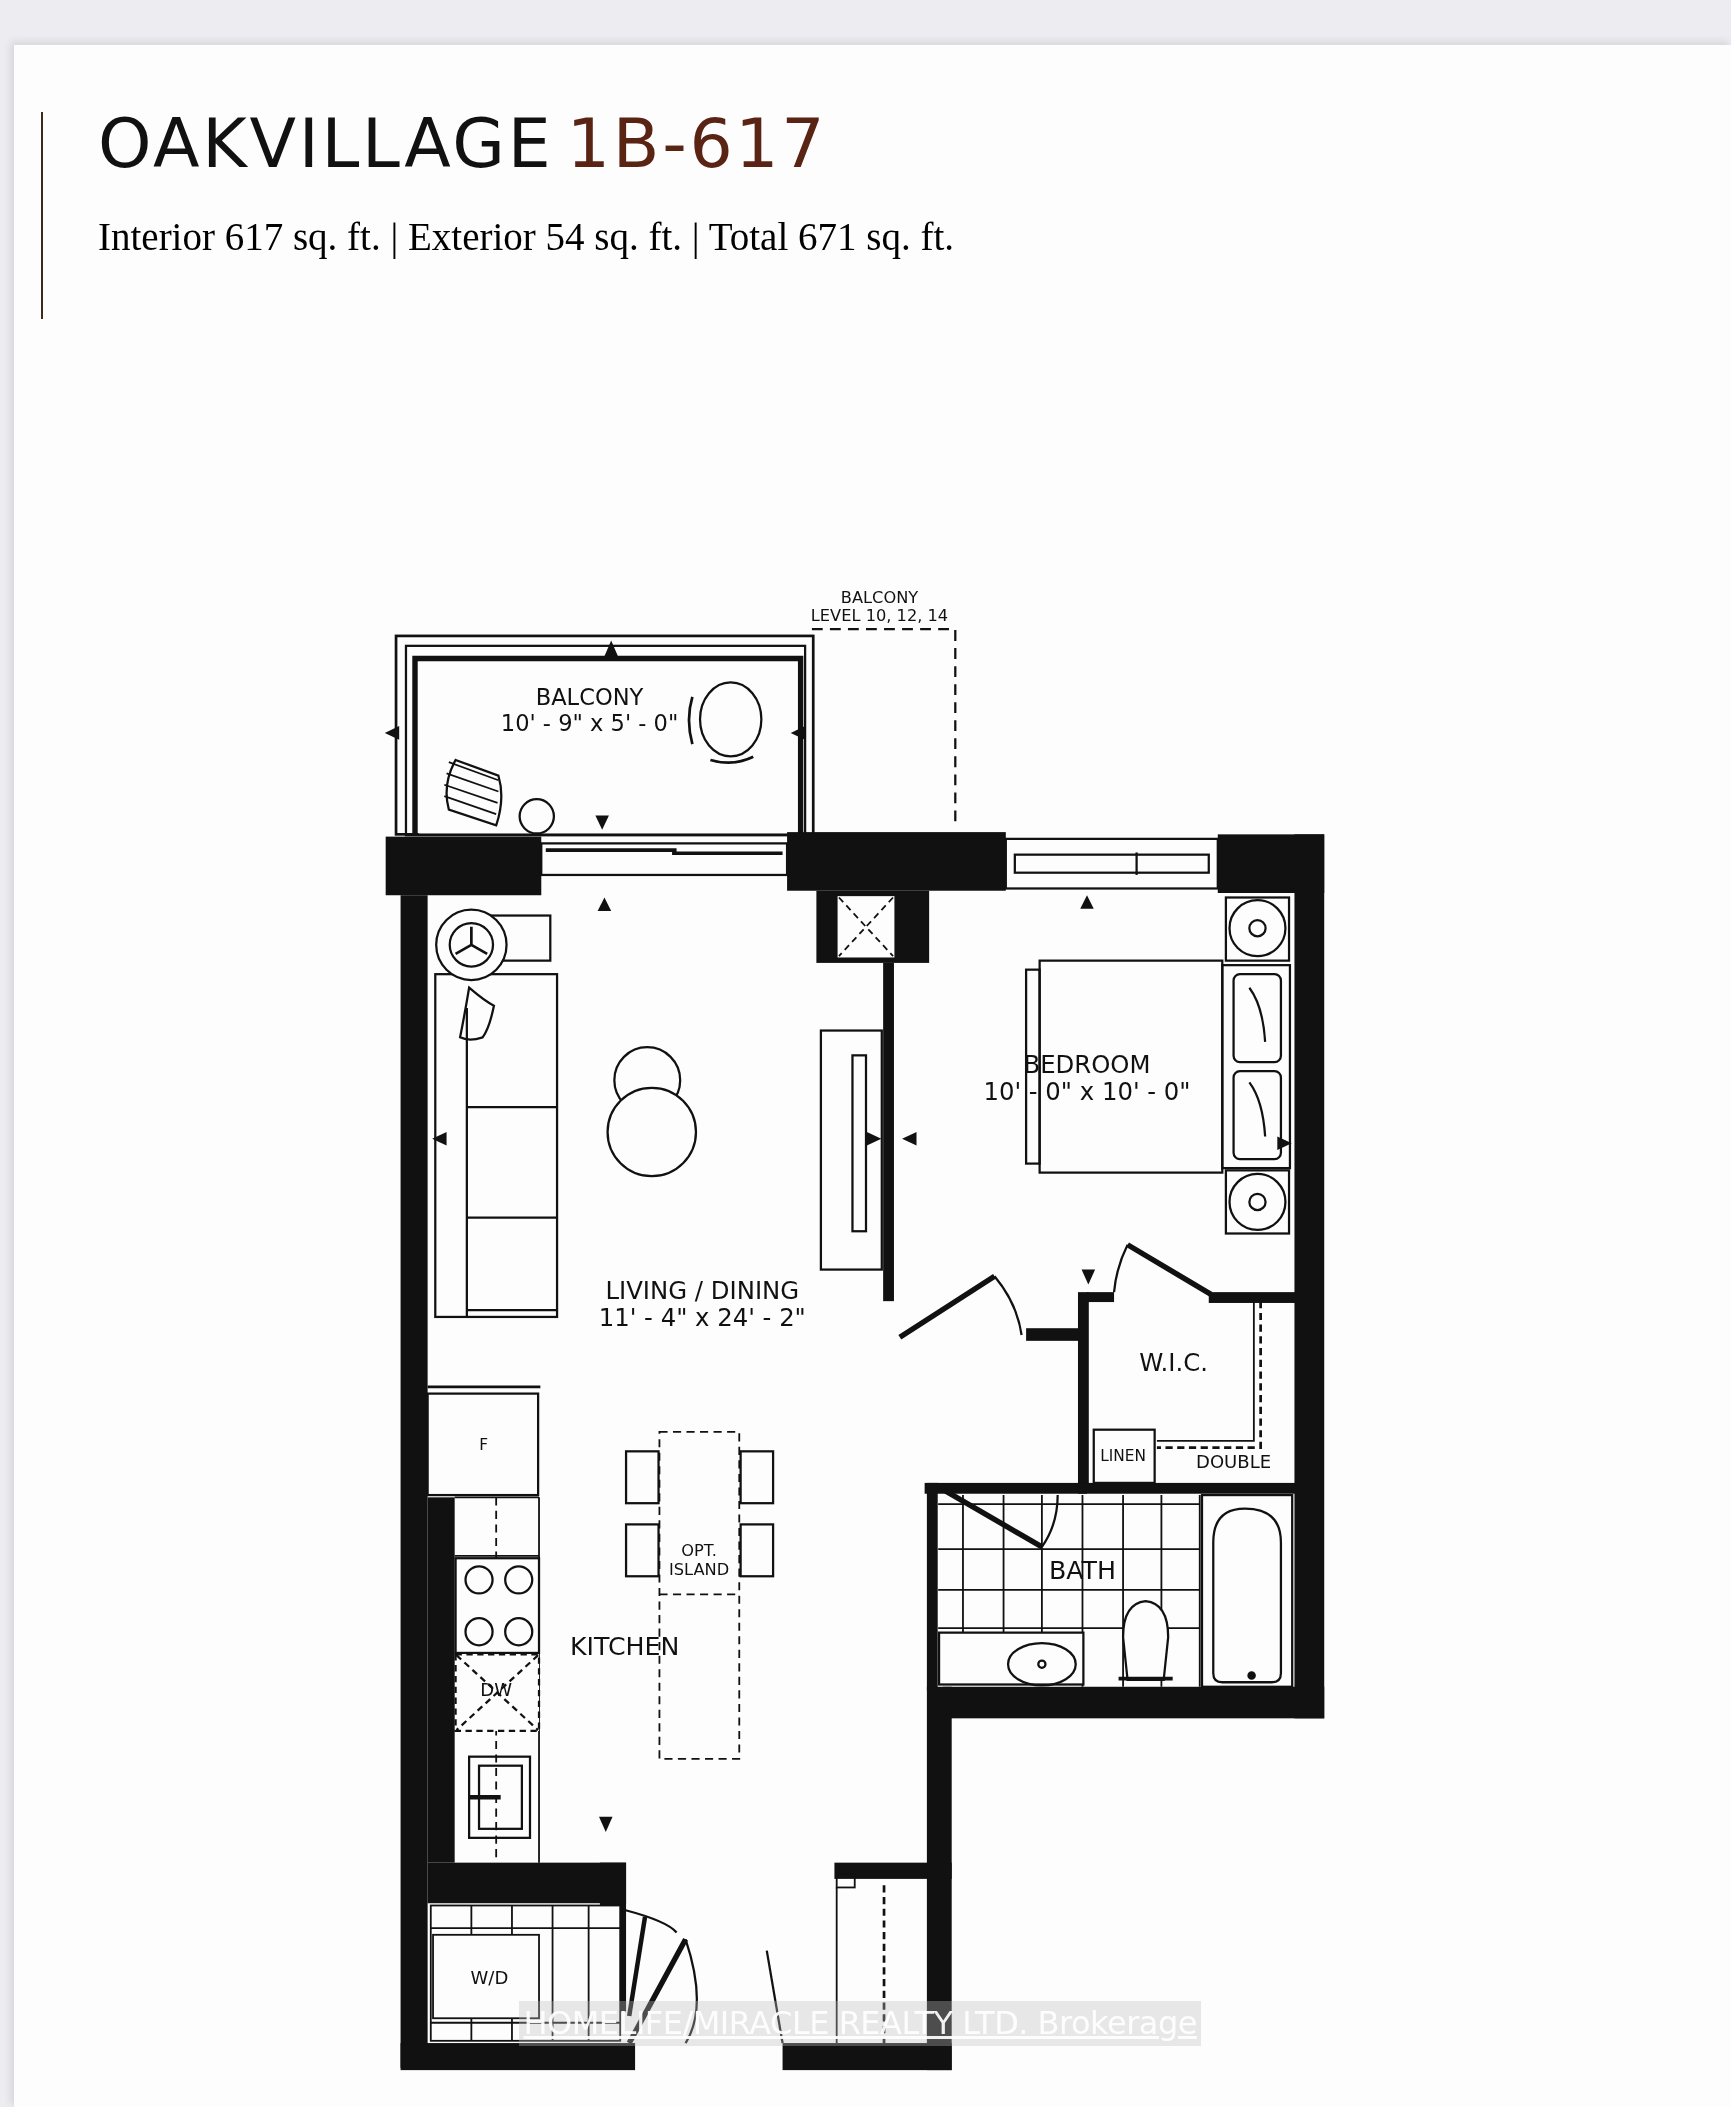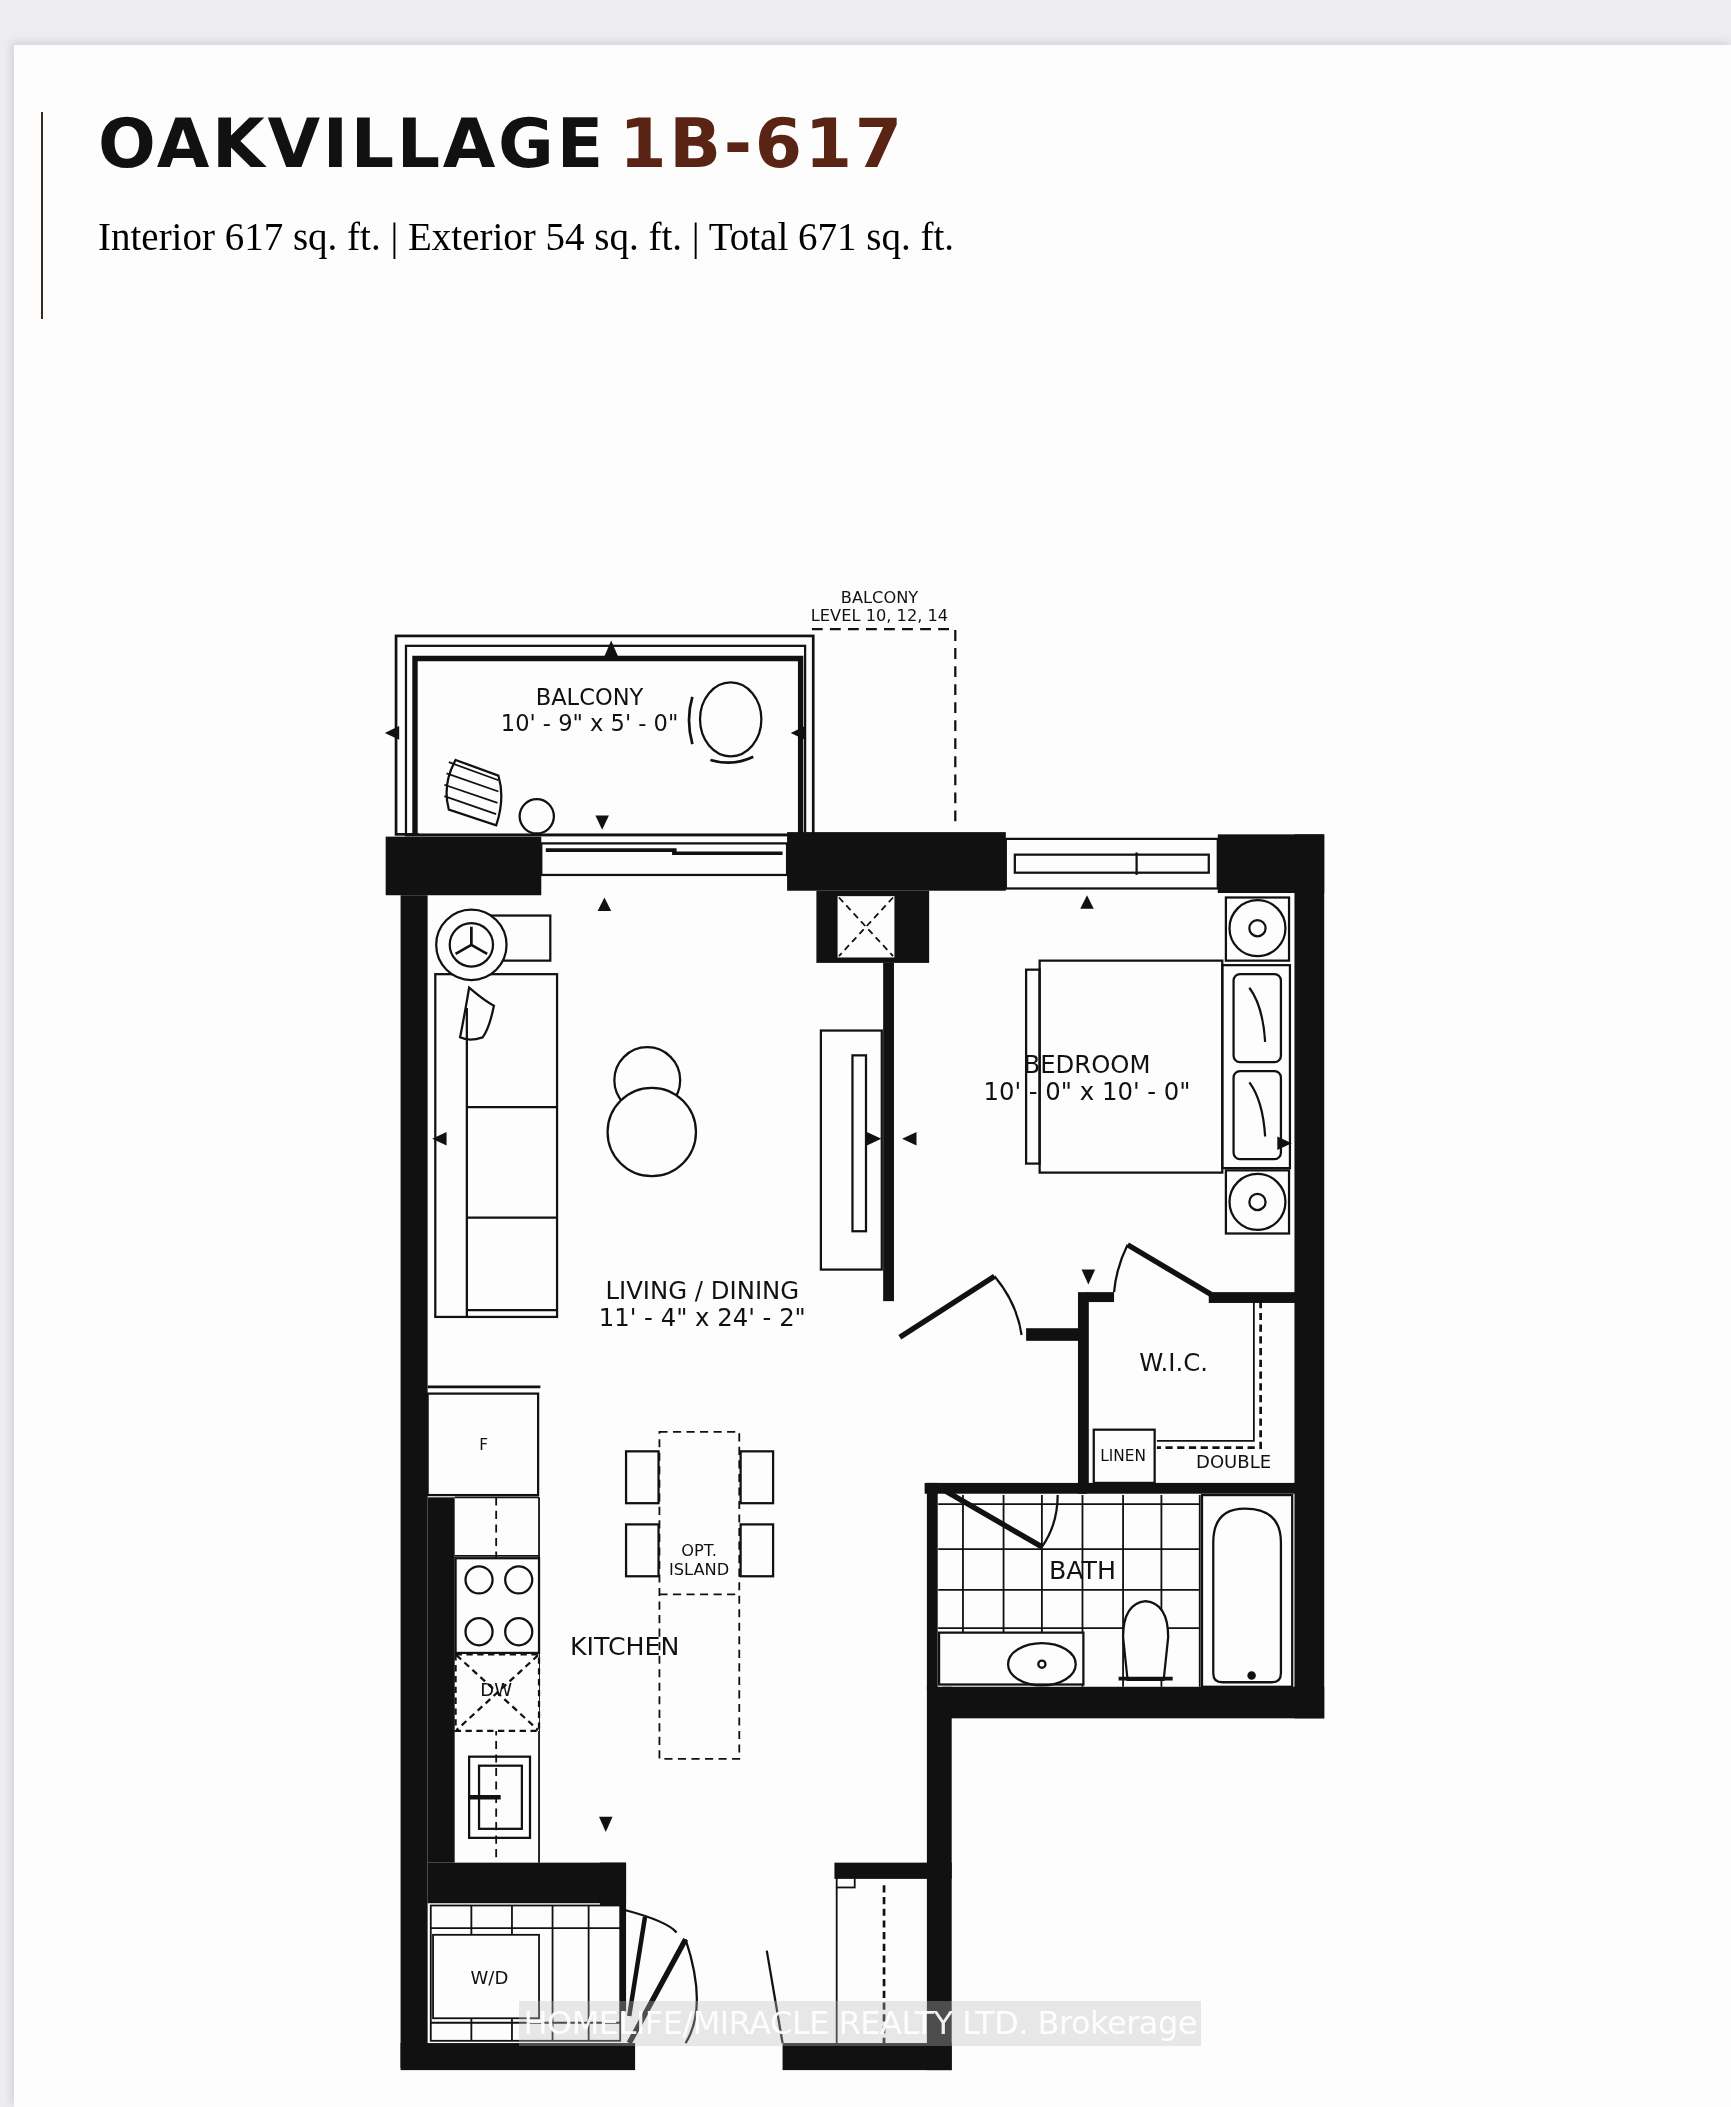"OAKVILLAGE 1B-617" .title { font-weight: bold -> normal }
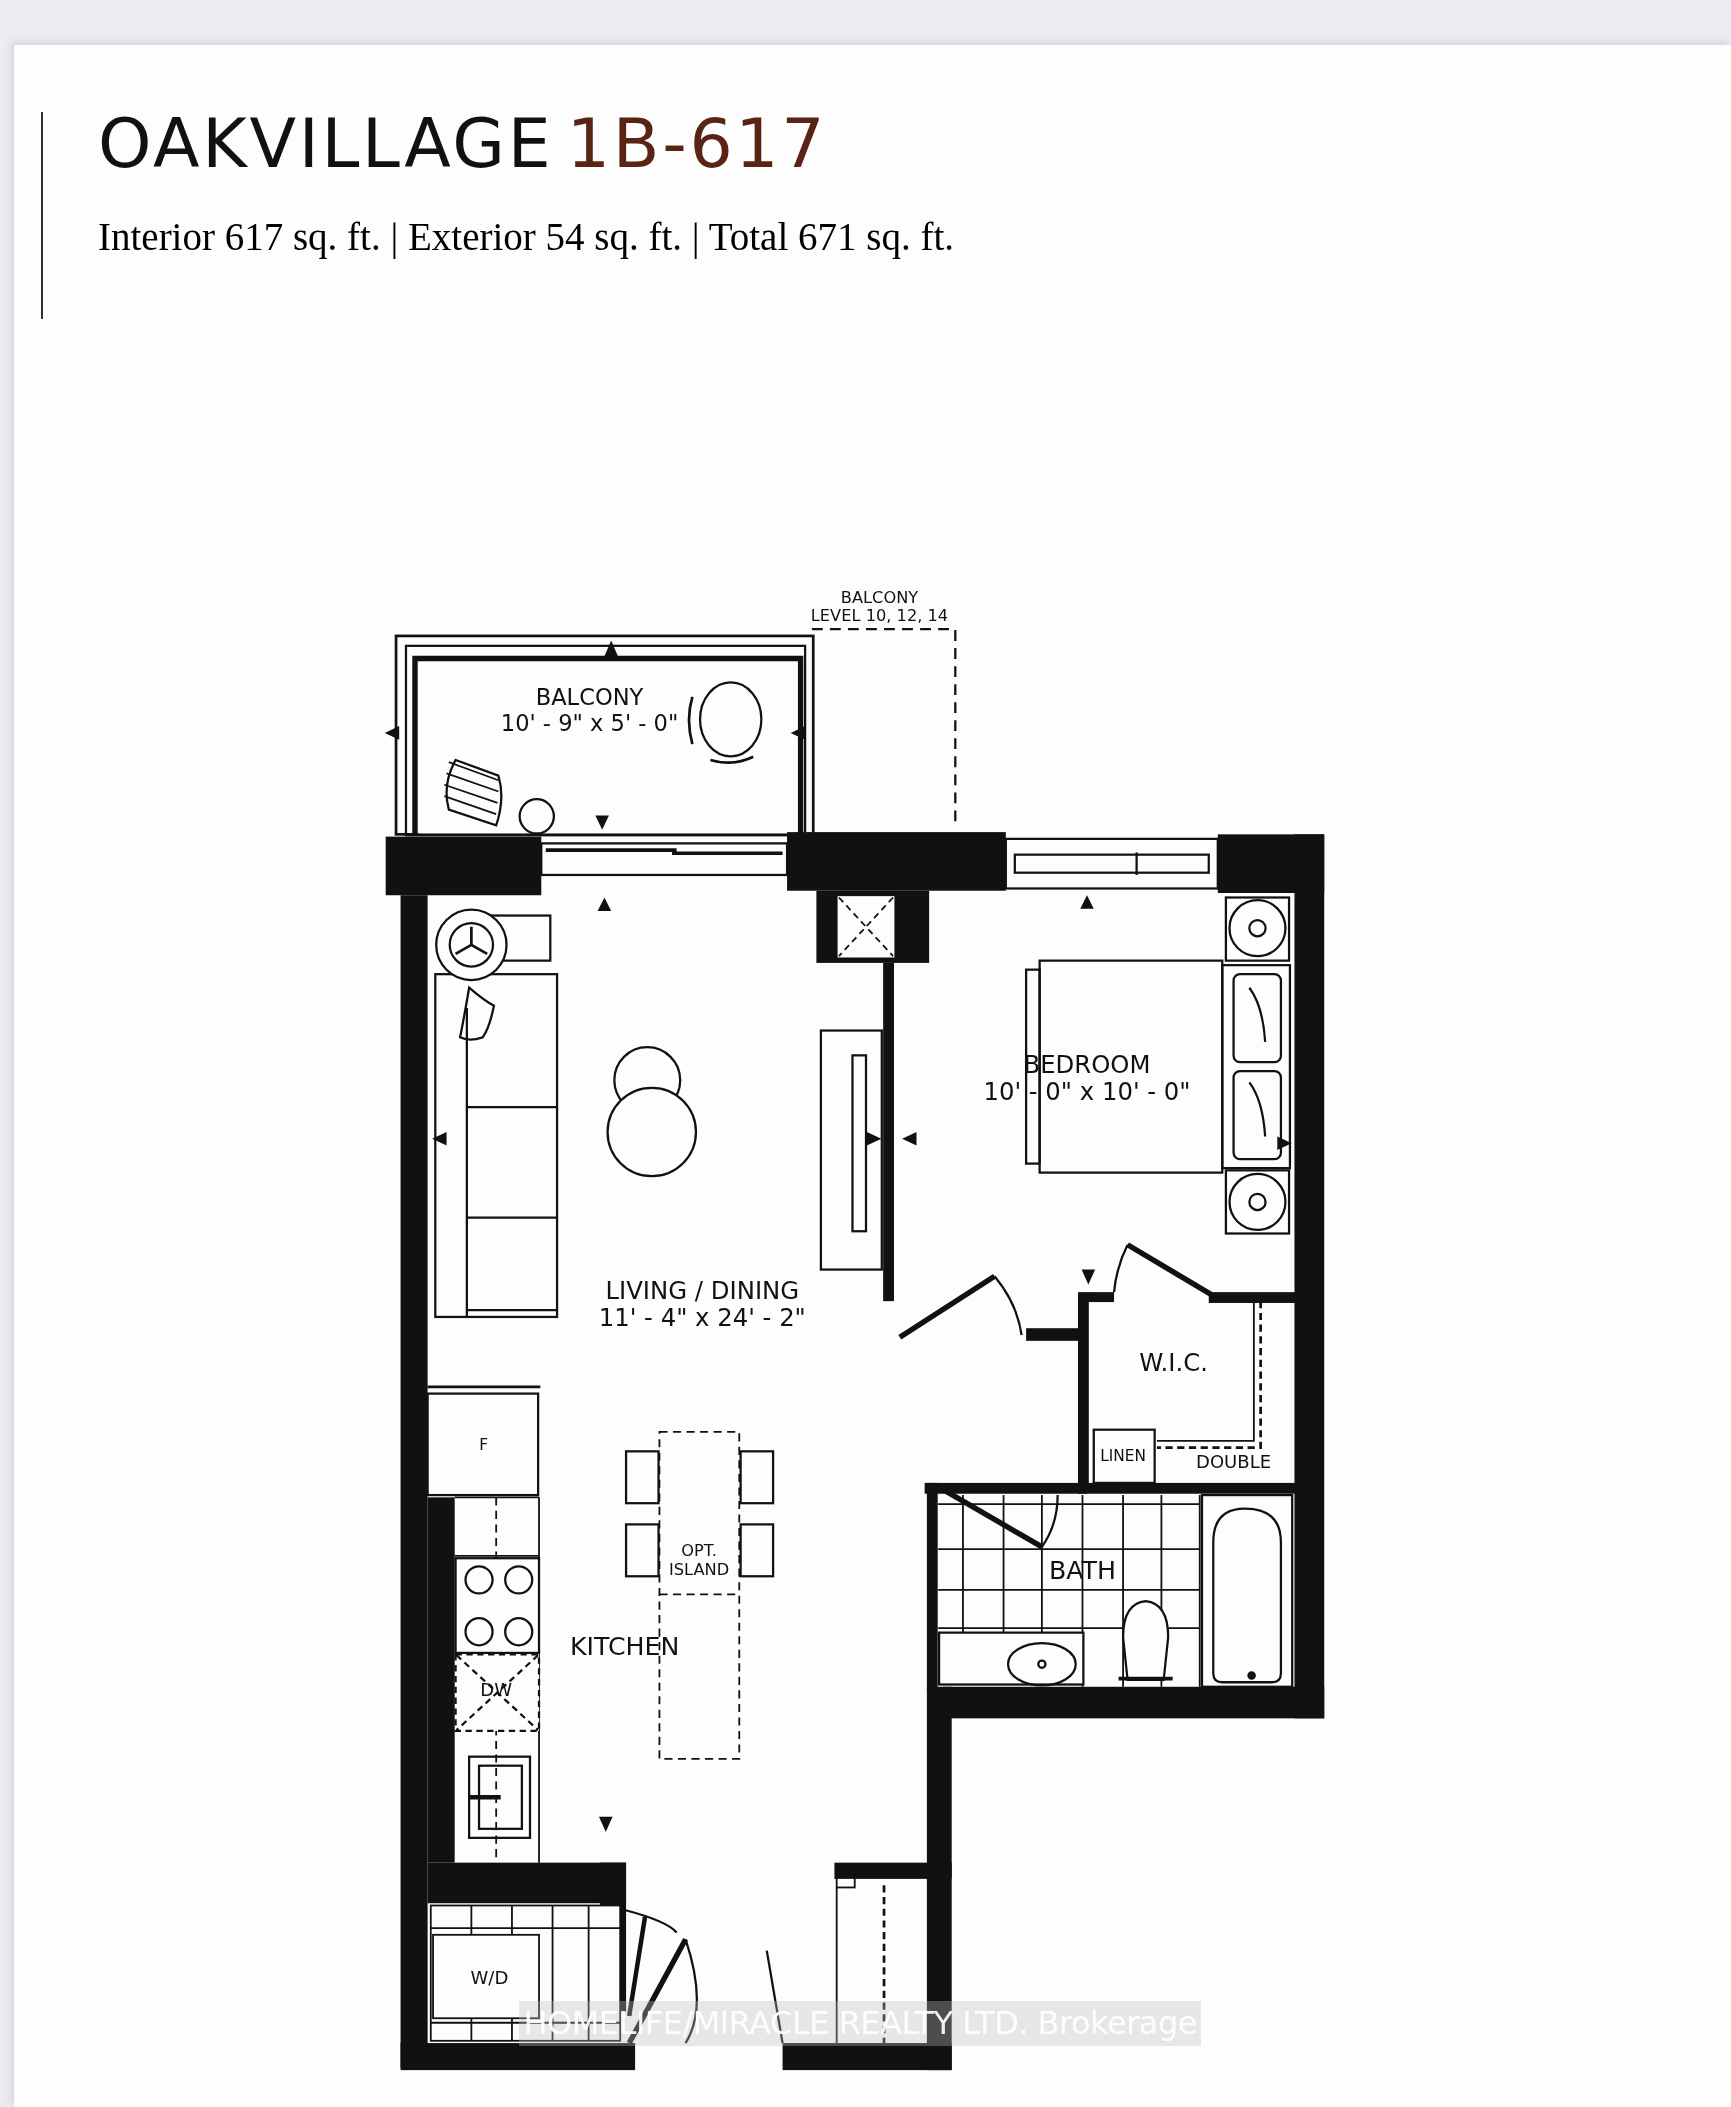"HOMELIFE/MIRACLE REALTY LTD. Brokerage" .watermark { text-decoration: none -> underline }
